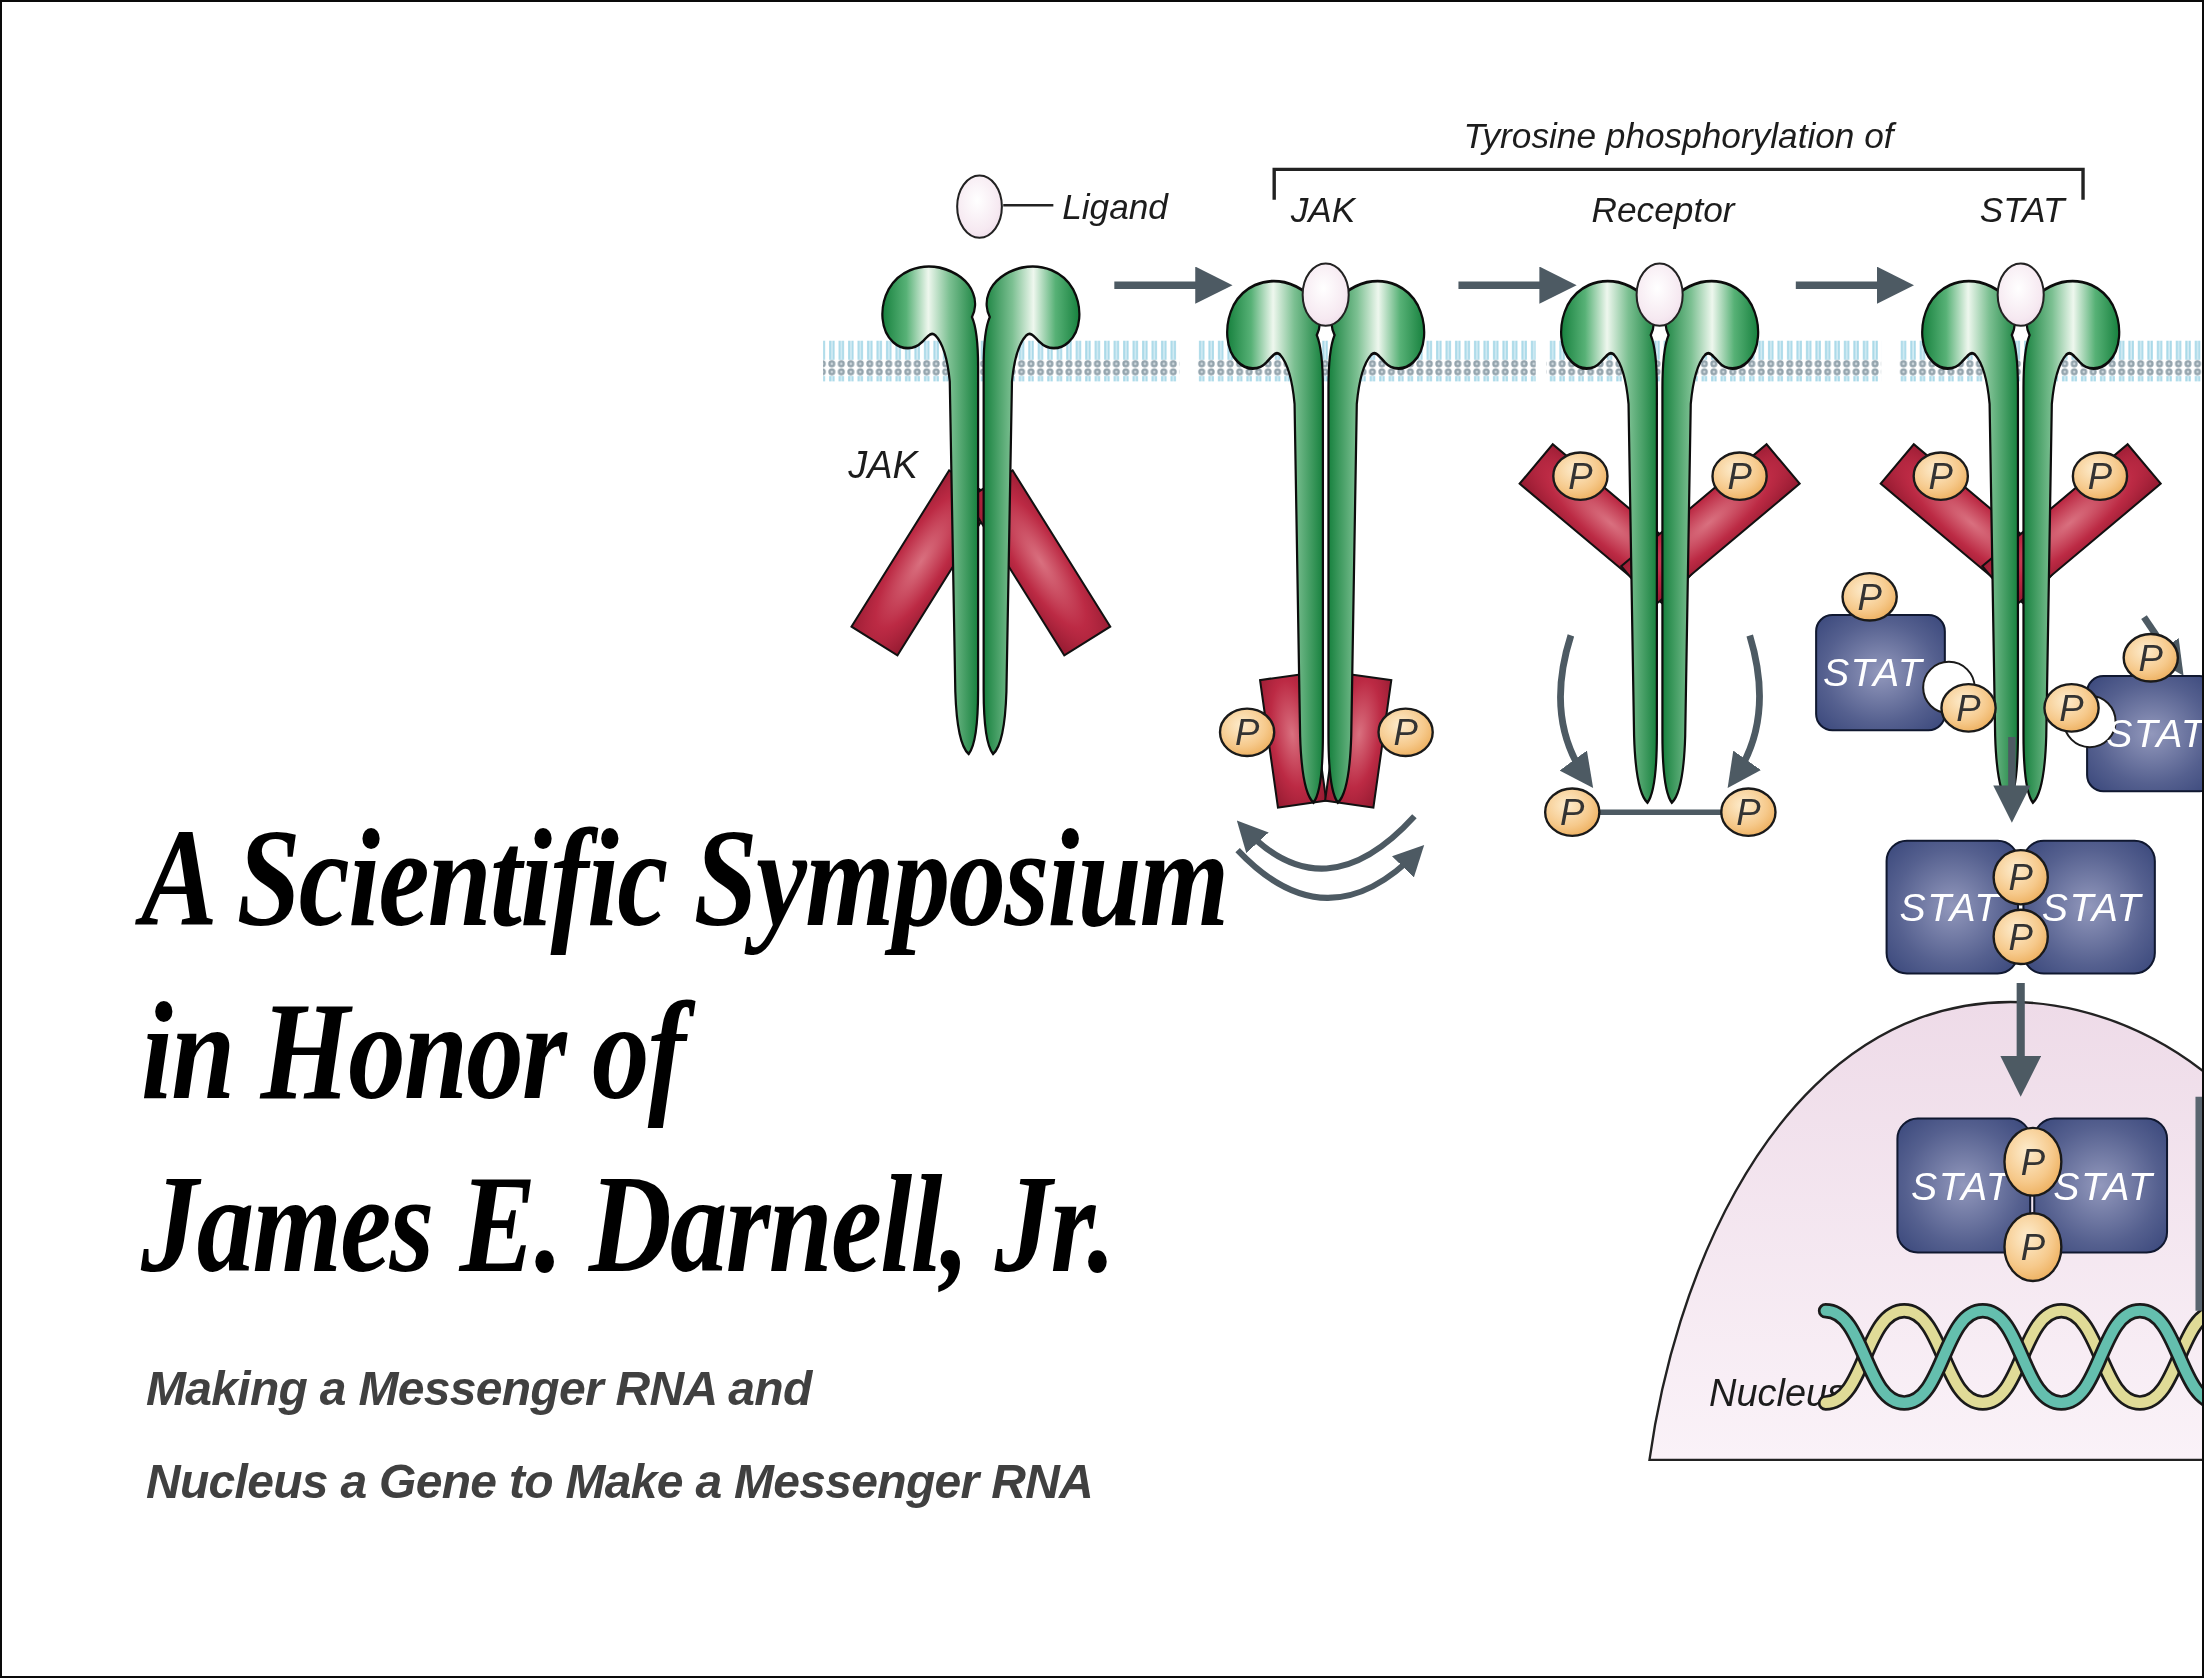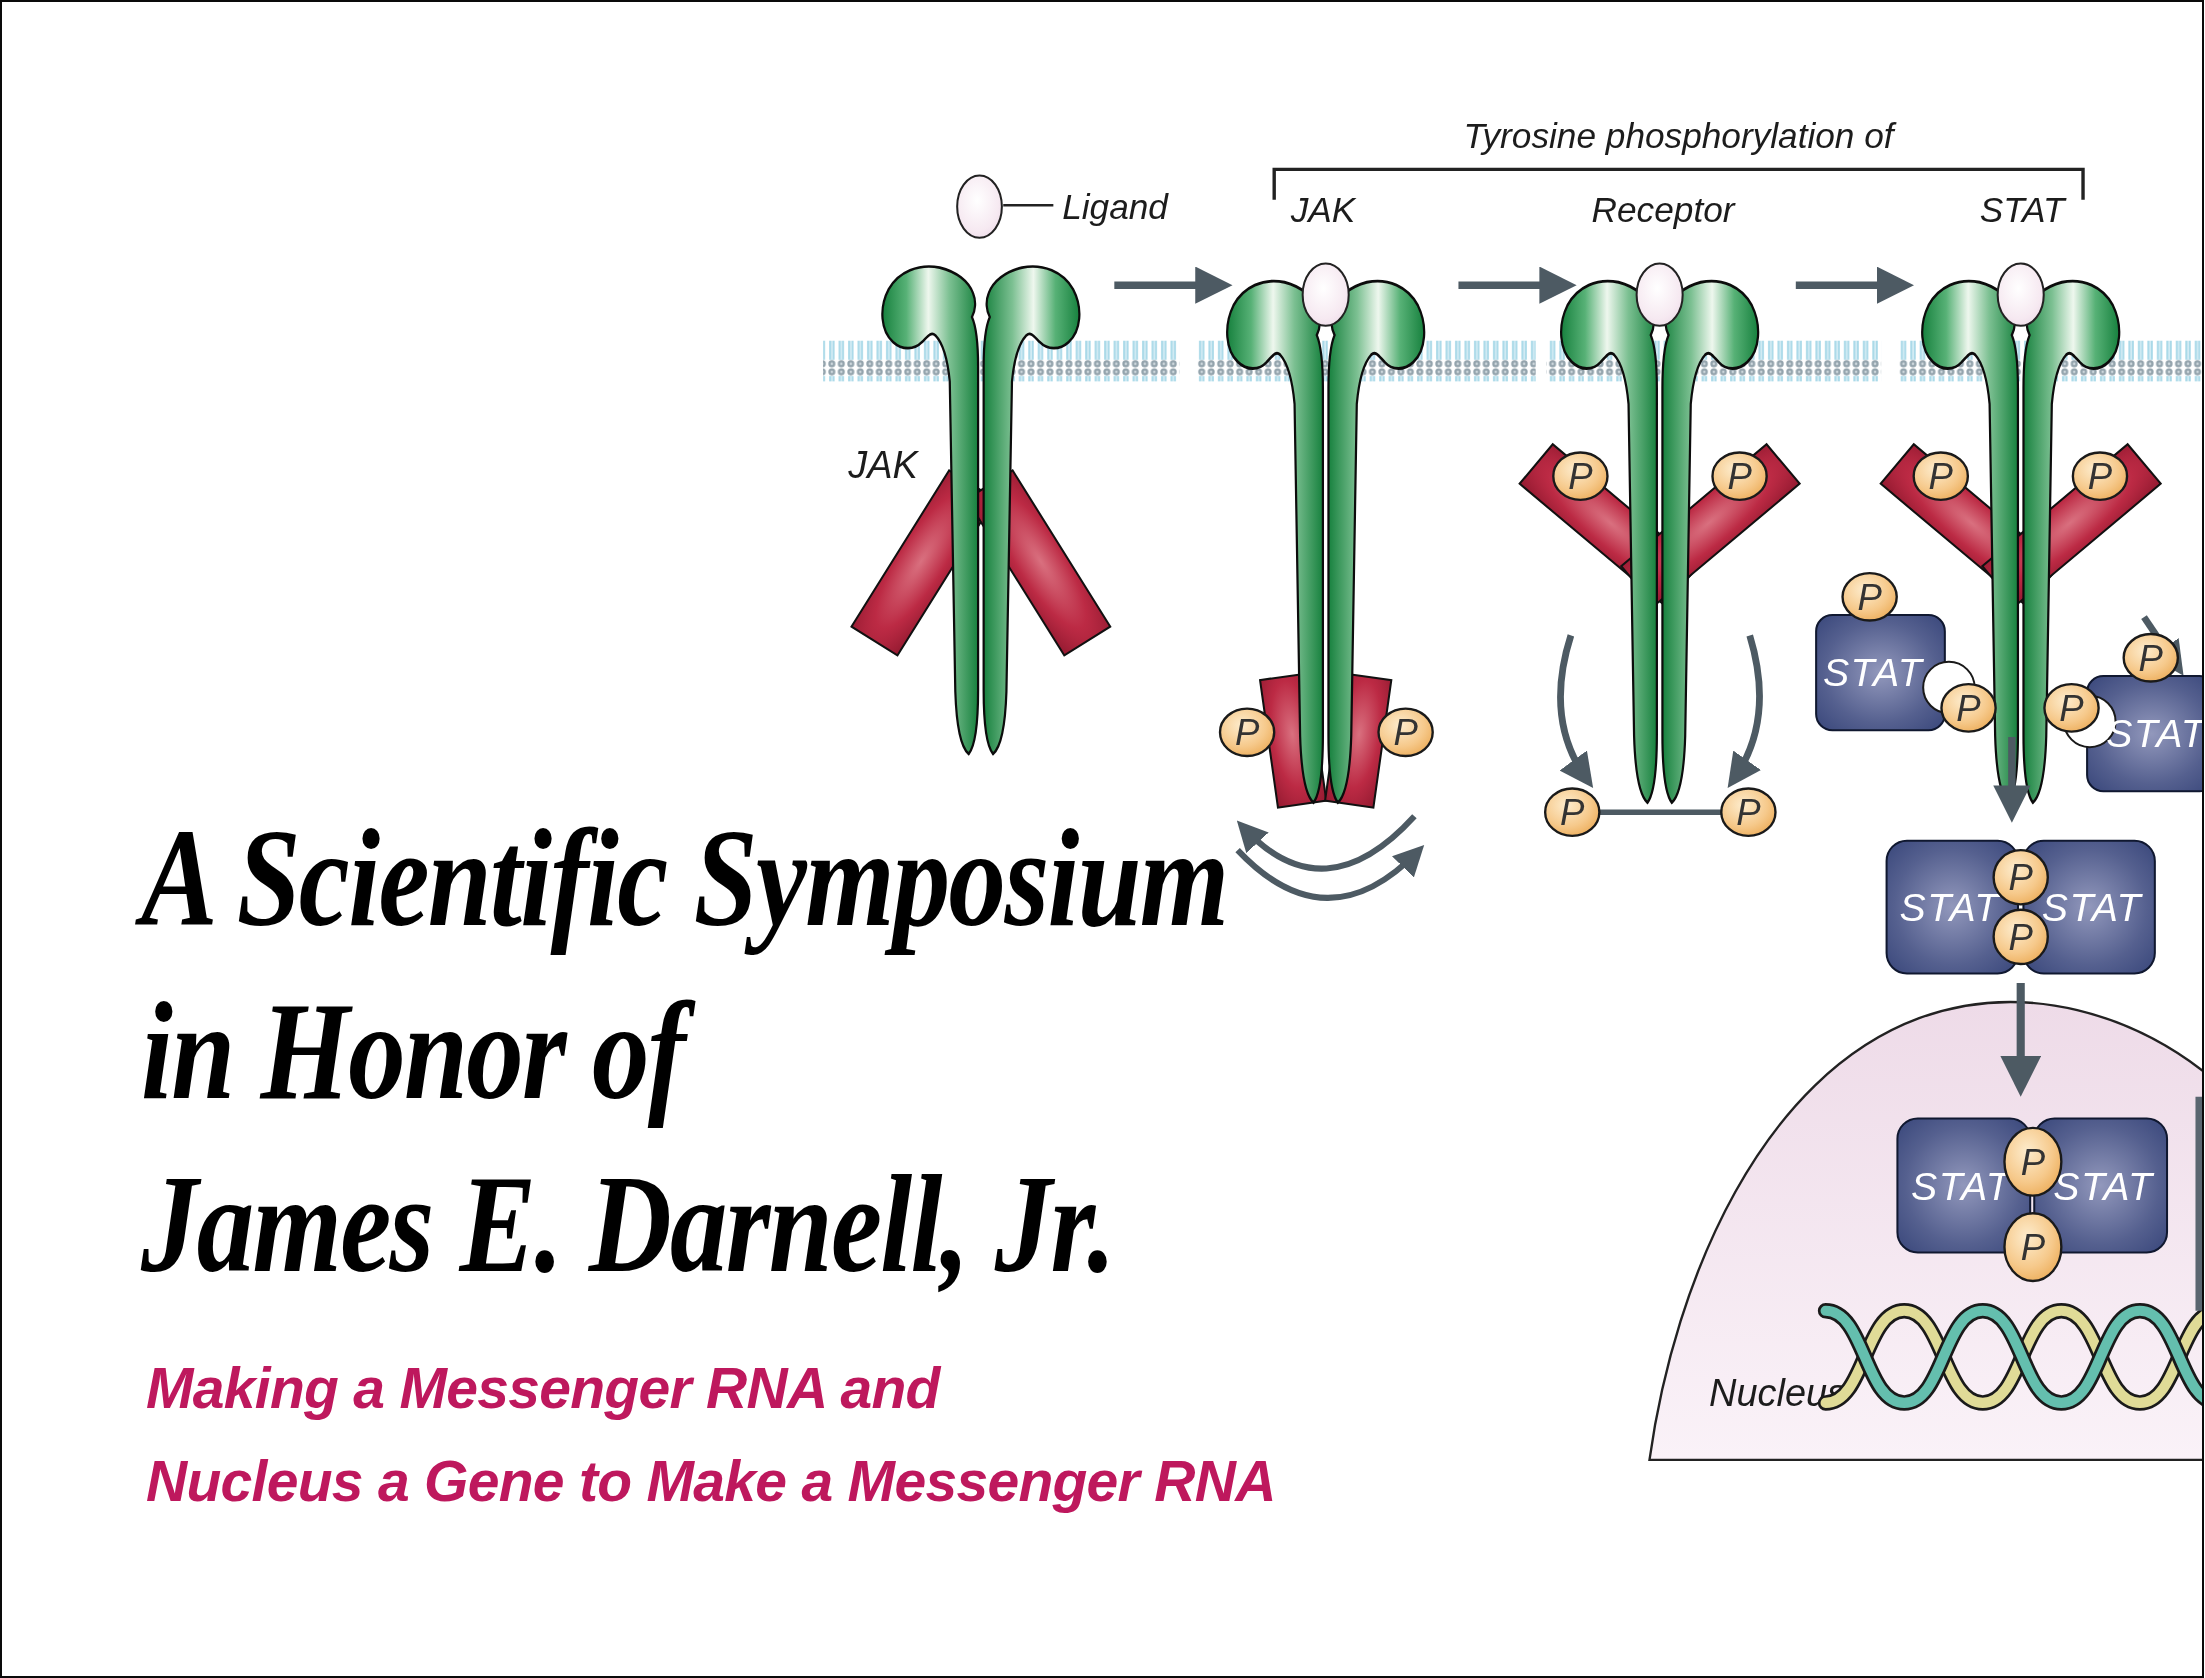"Making a Messenger RNA and" .subtitle { color: #be185d -> #404040; font-size: 57px -> 48px }
